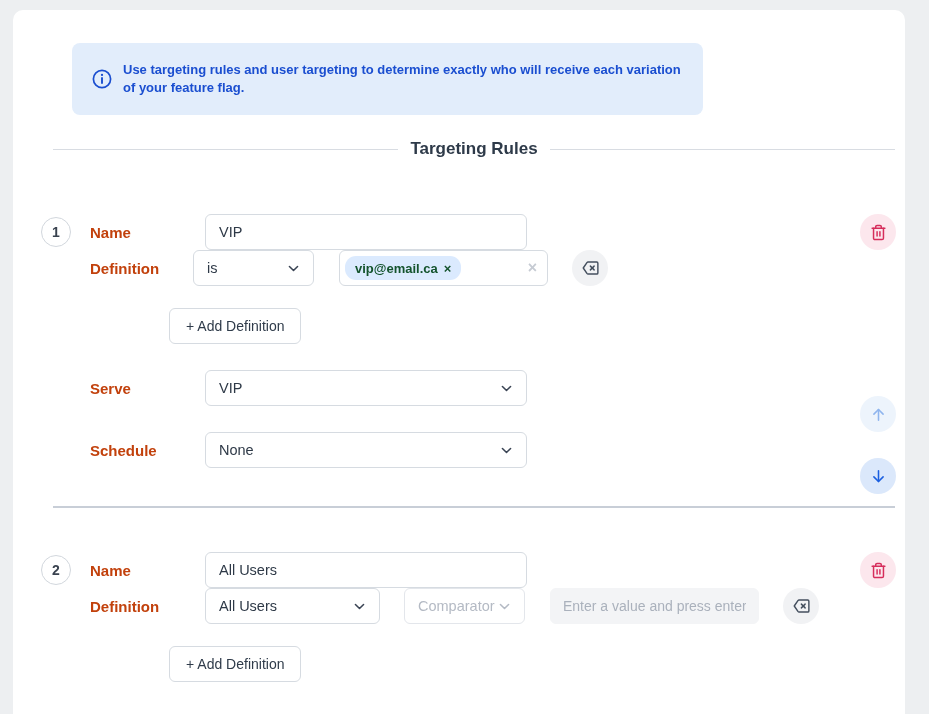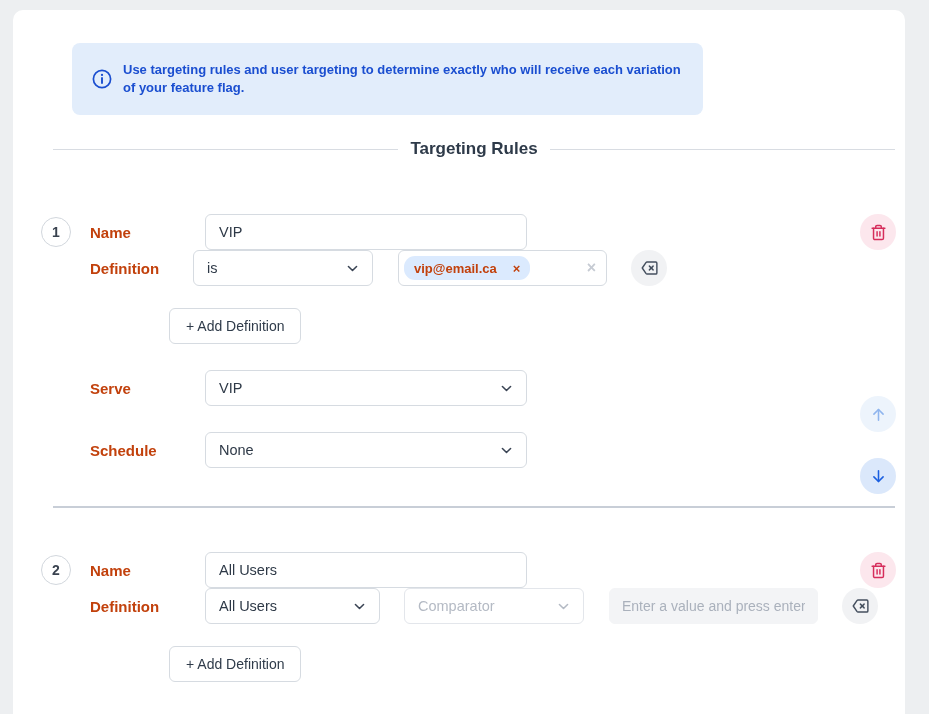"is" .select.w-comp { width: 180px -> 121px }
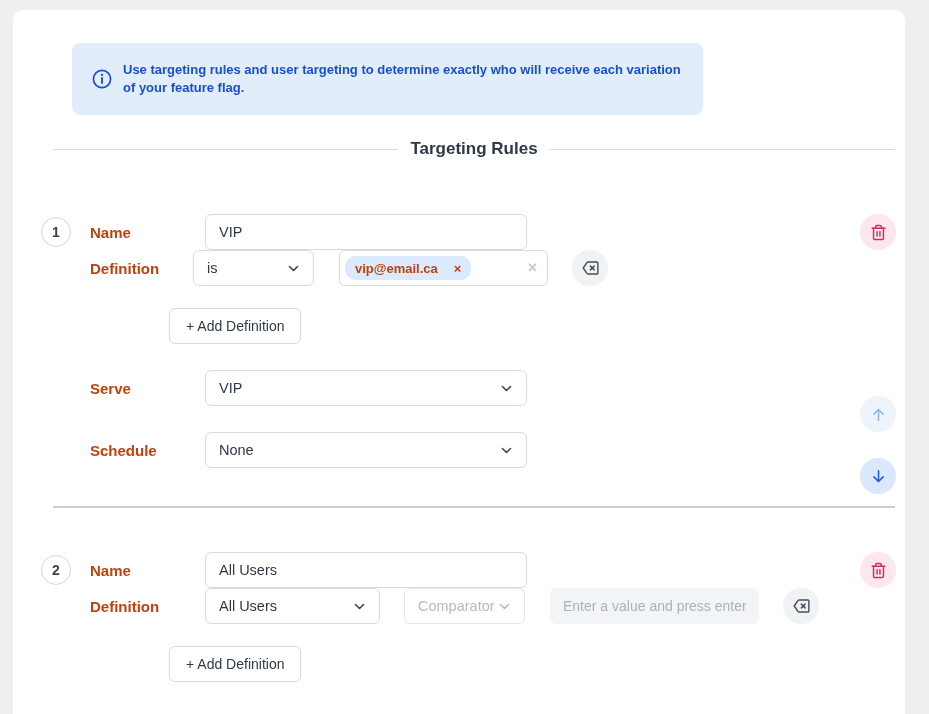"vip@email.ca" .chip { color: #c2410c -> #14532d; gap: 16px -> 6px }
